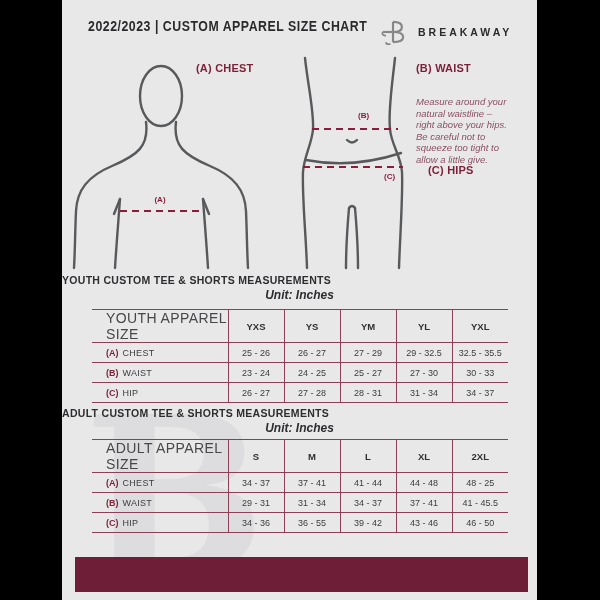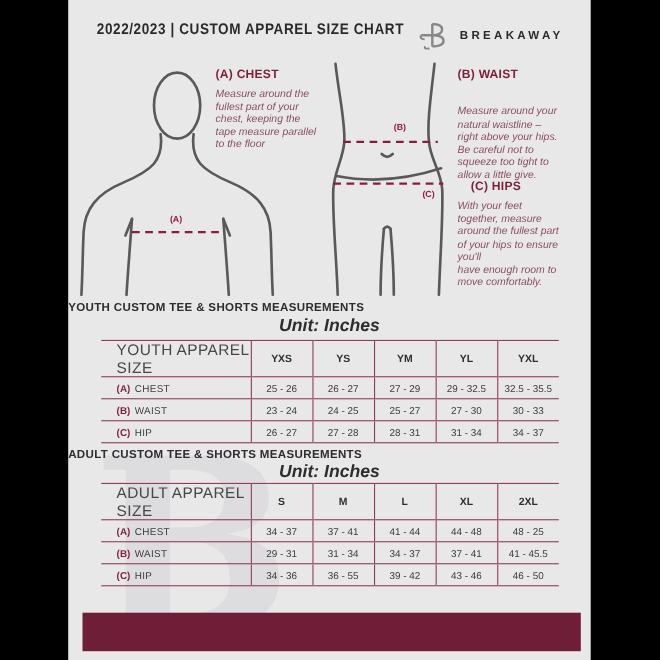"Measure around the" div.guide-body { html: <div>Measure around the fullest part of your chest, keeping the tape measure parallel to the floor</div> -> none }
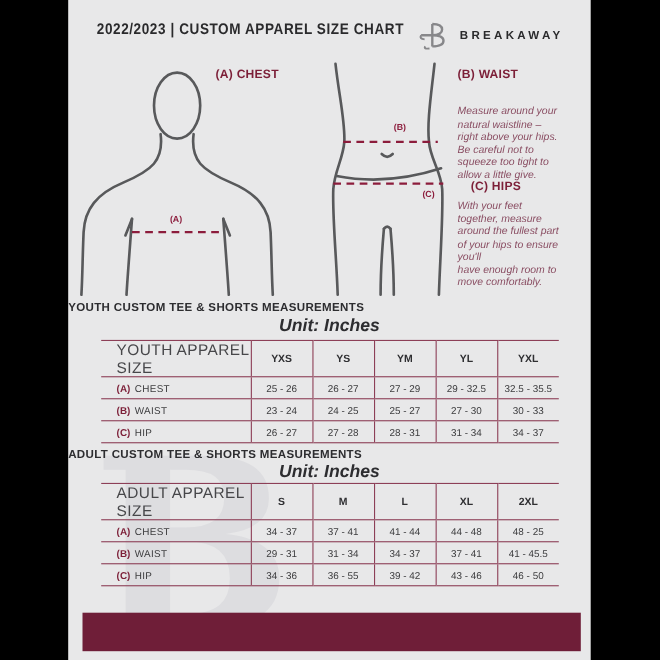"With your feet" div.guide-body { html: <div>With your feet together, measure around the fullest part of your hips to ensure you'll have enough room to move comfortably.</div> -> none }
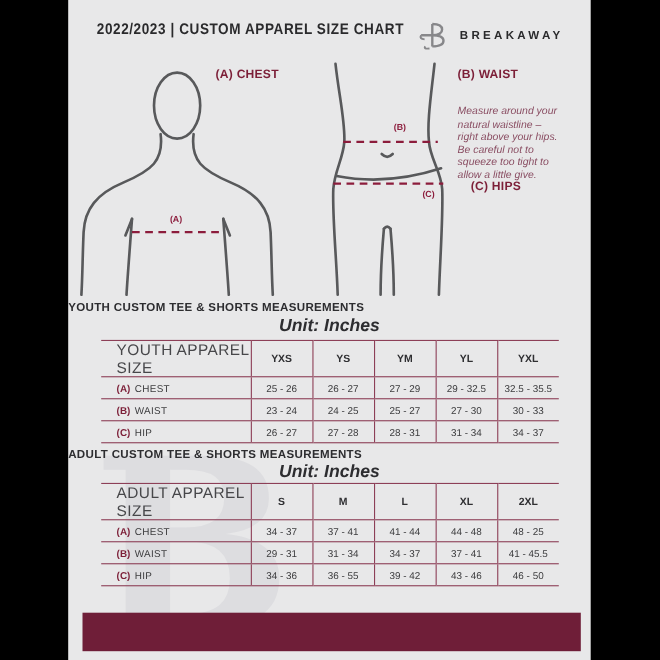"Unit: Inches" .sec-unit { font-size: 16px -> 12px }
